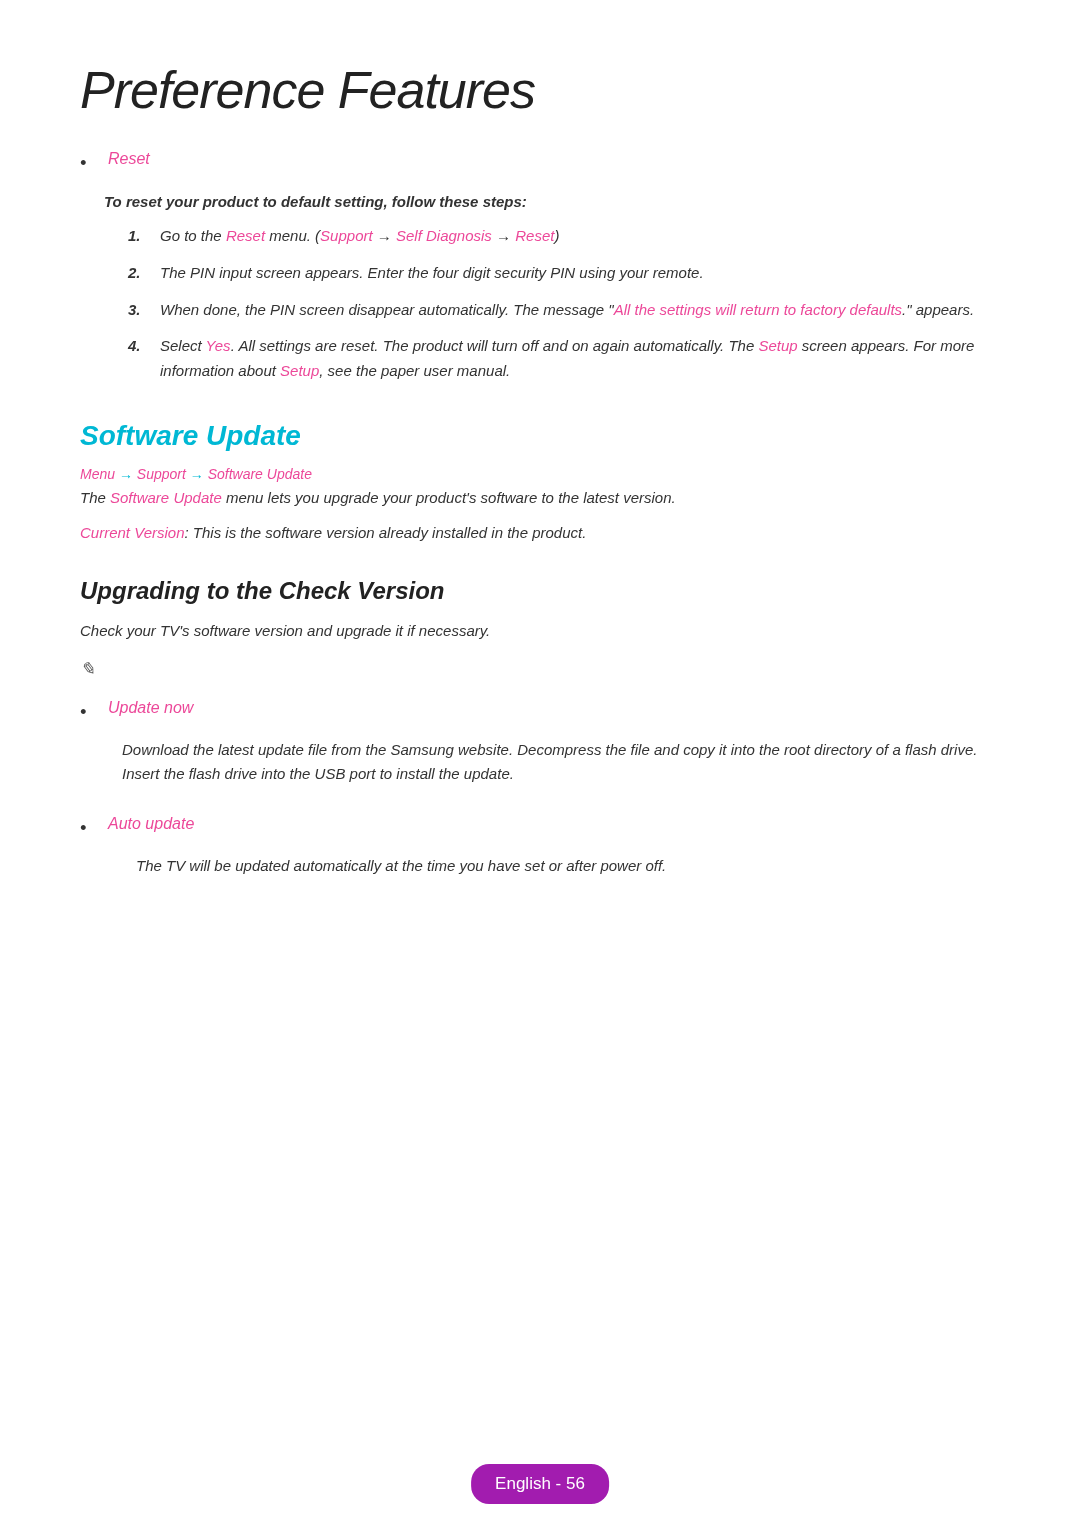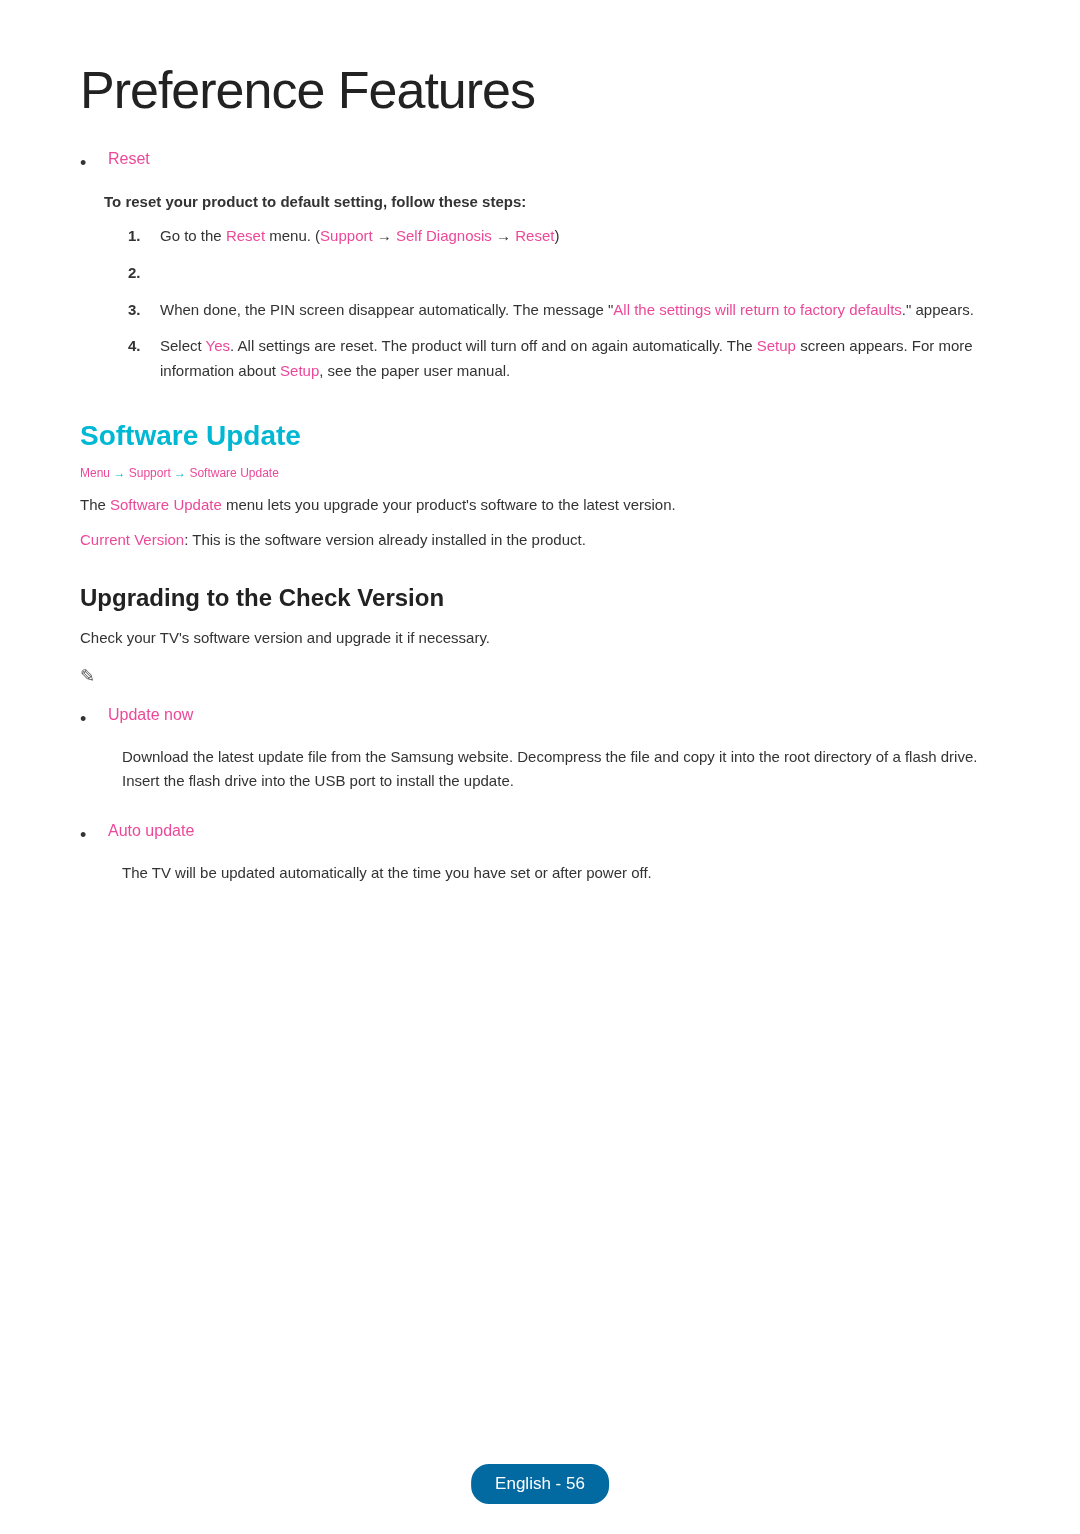"Preference Features" .page-container { font-style: none -> italic }
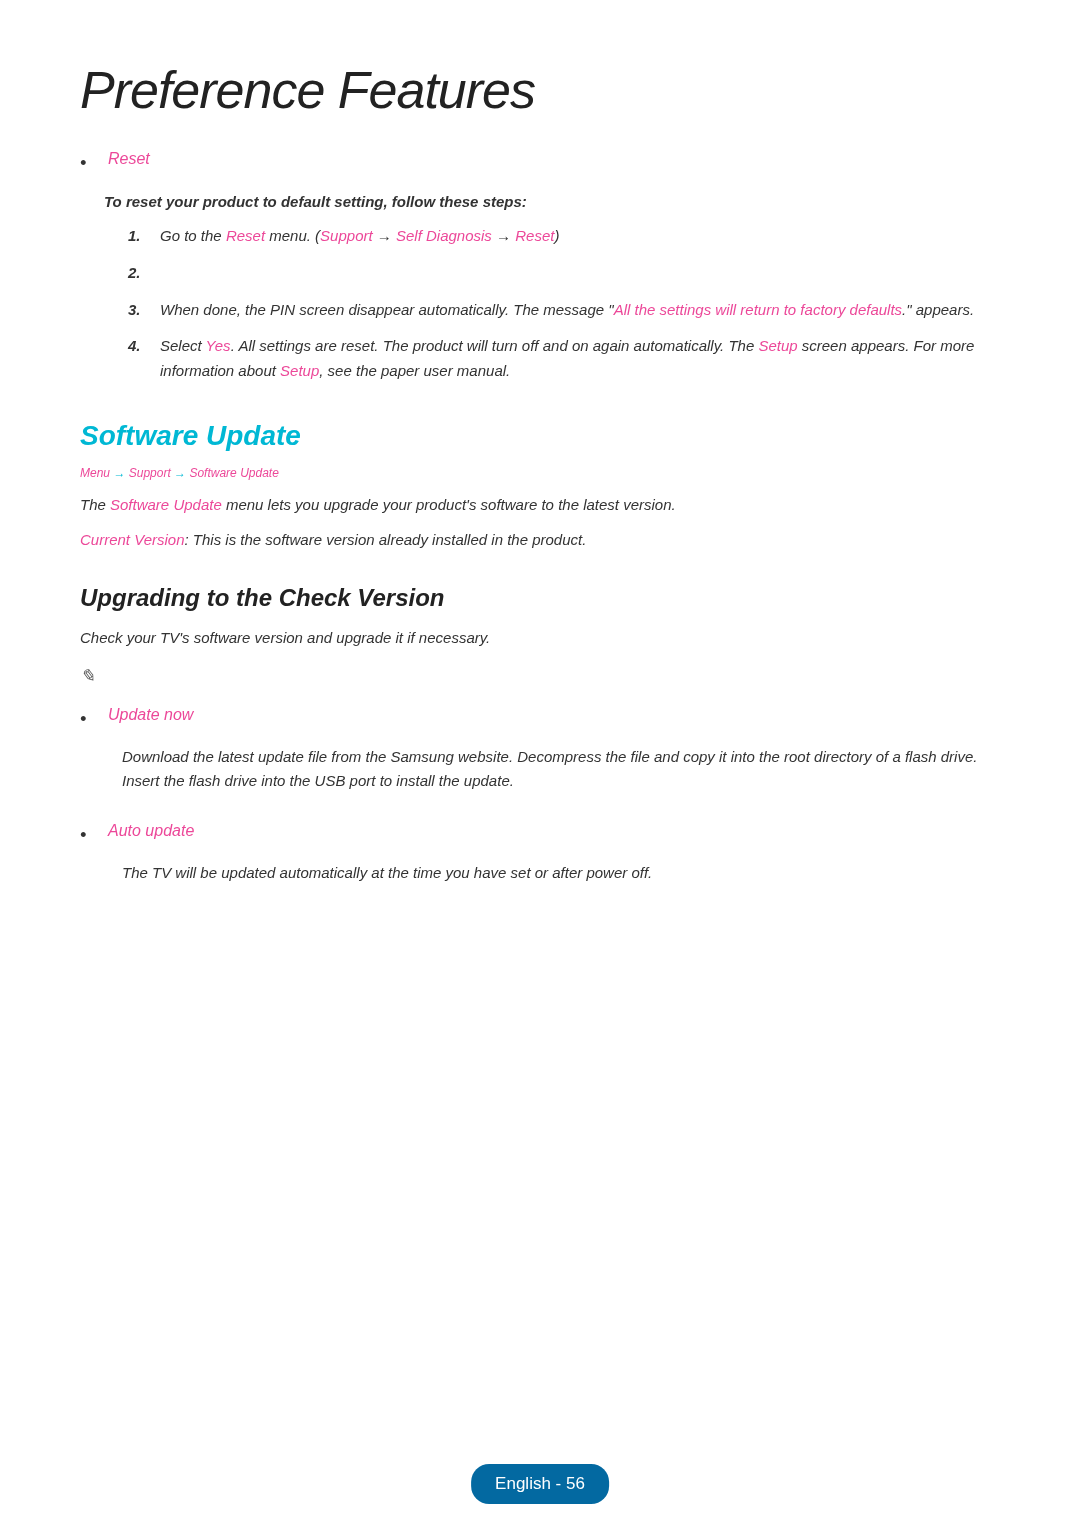"The PIN input screen appears." span { html: none -> <span>The PIN input screen appears. Enter the four digit security PIN using your remote.</span> }
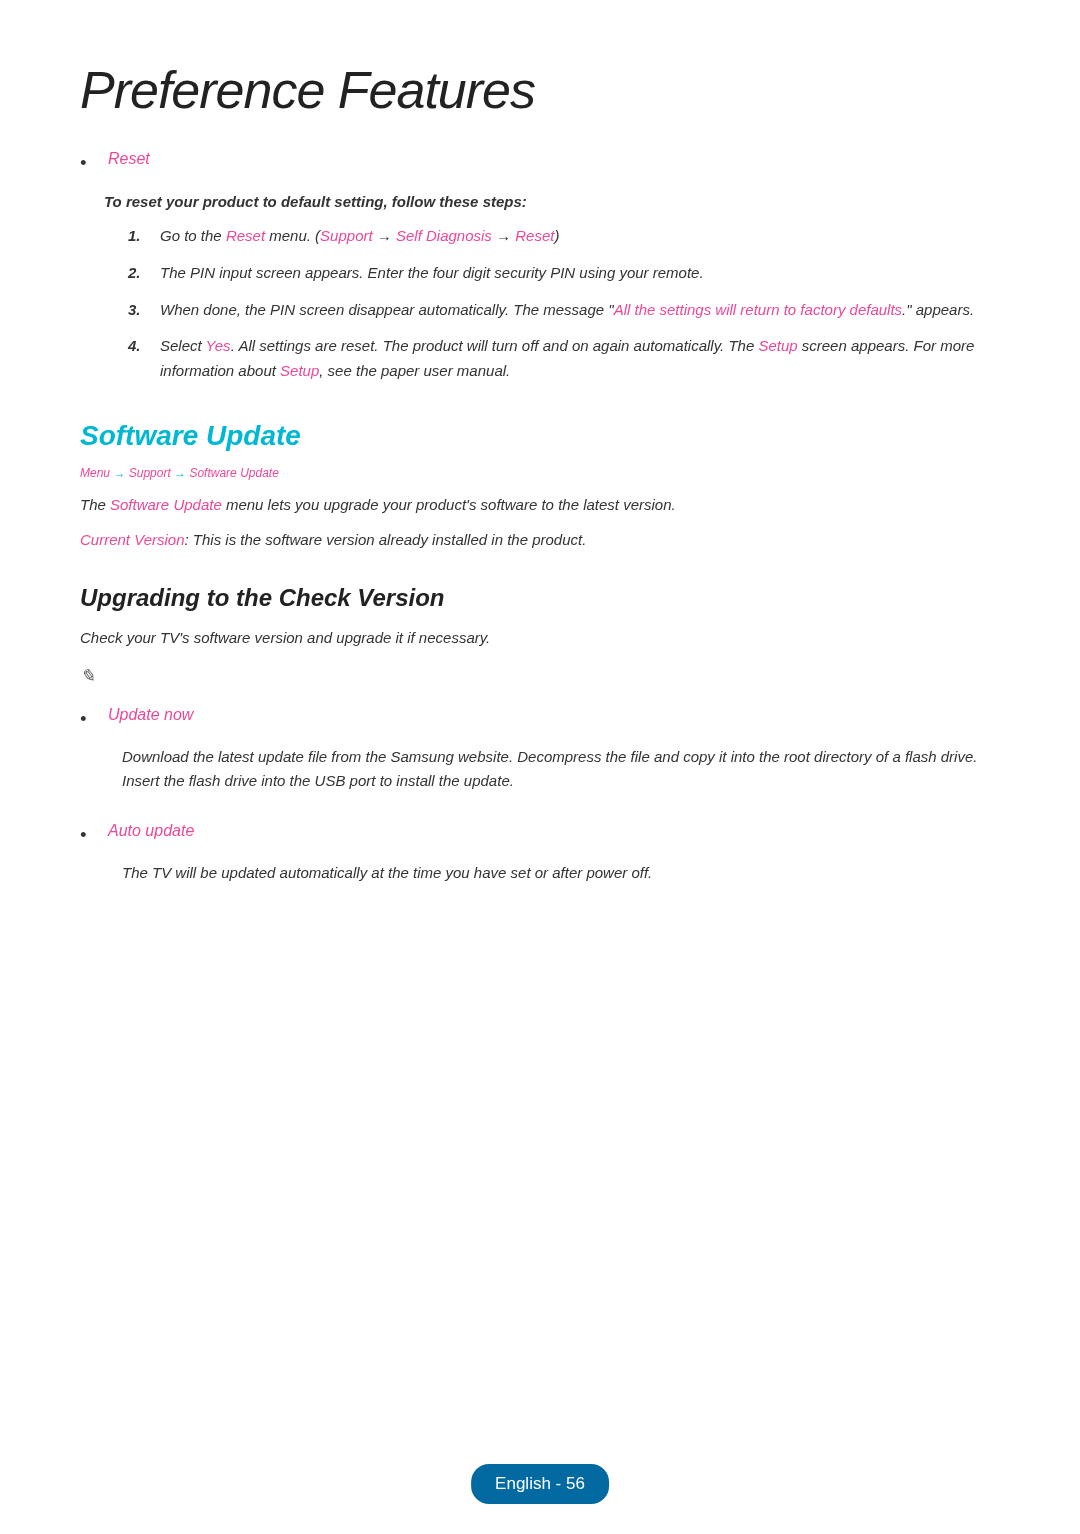"Menu → Support → Software" .nav-path { font-size: 12px -> 14px; margin-bottom: 13px -> 4px }
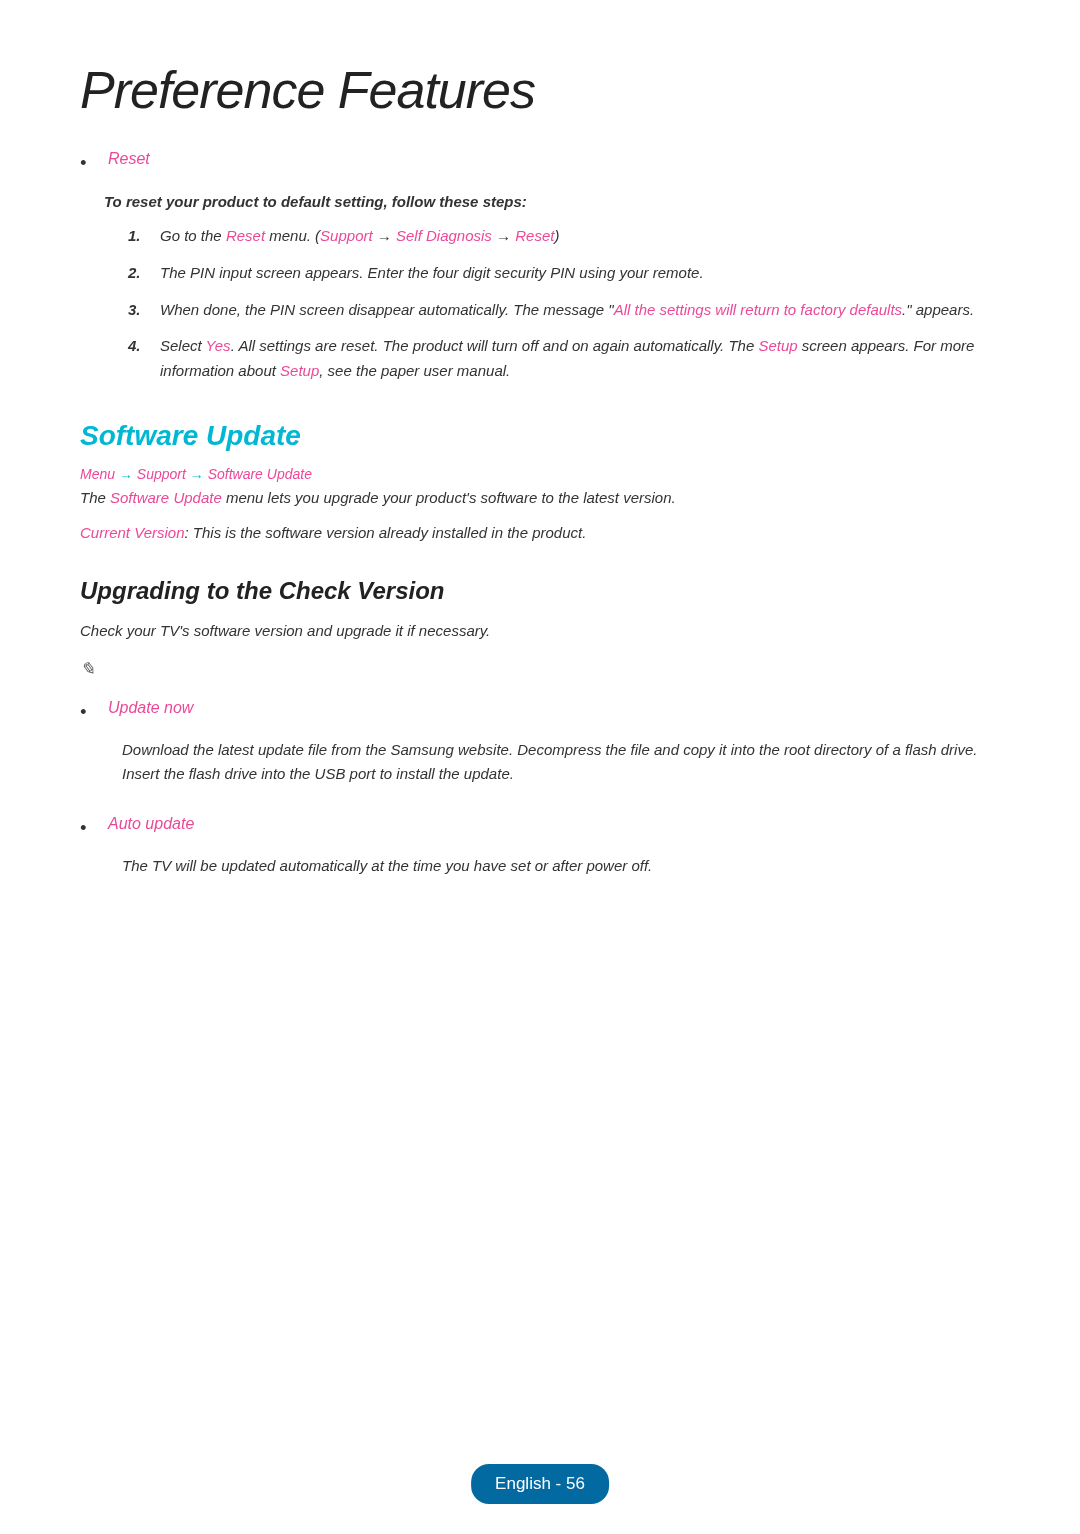"The TV will be updated" div.indent-text { margin-left: 42px -> 56px }
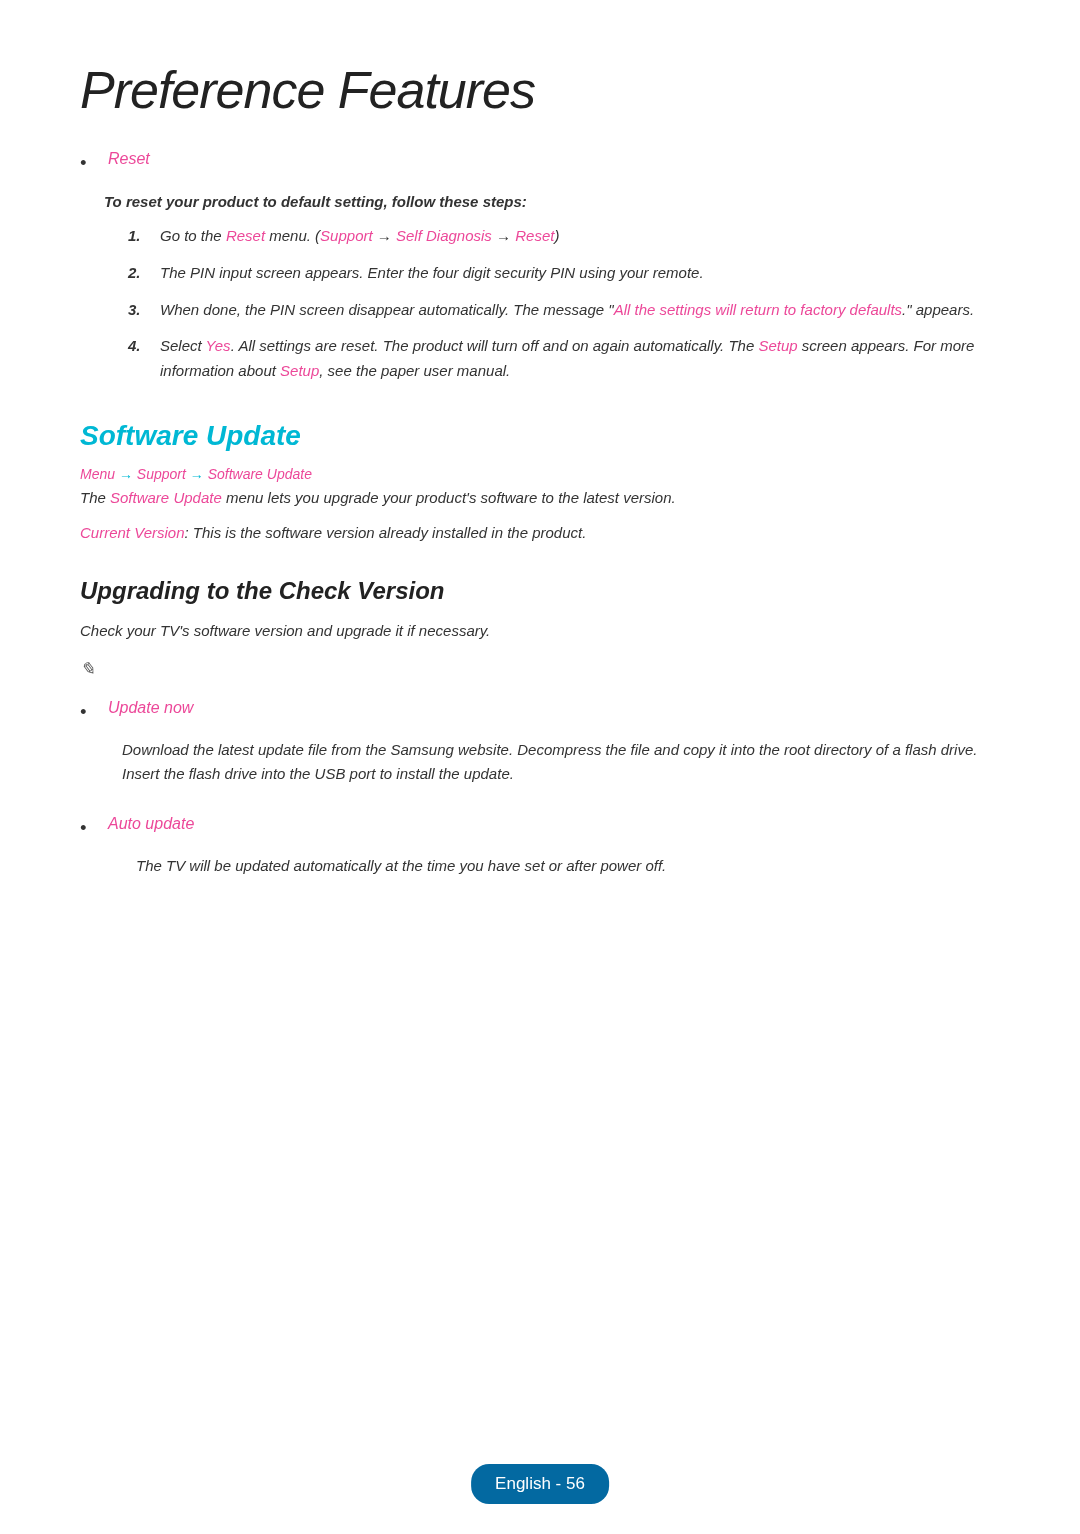"English - 56" .footer-bar { background: #0369a1 -> #a21caf }
